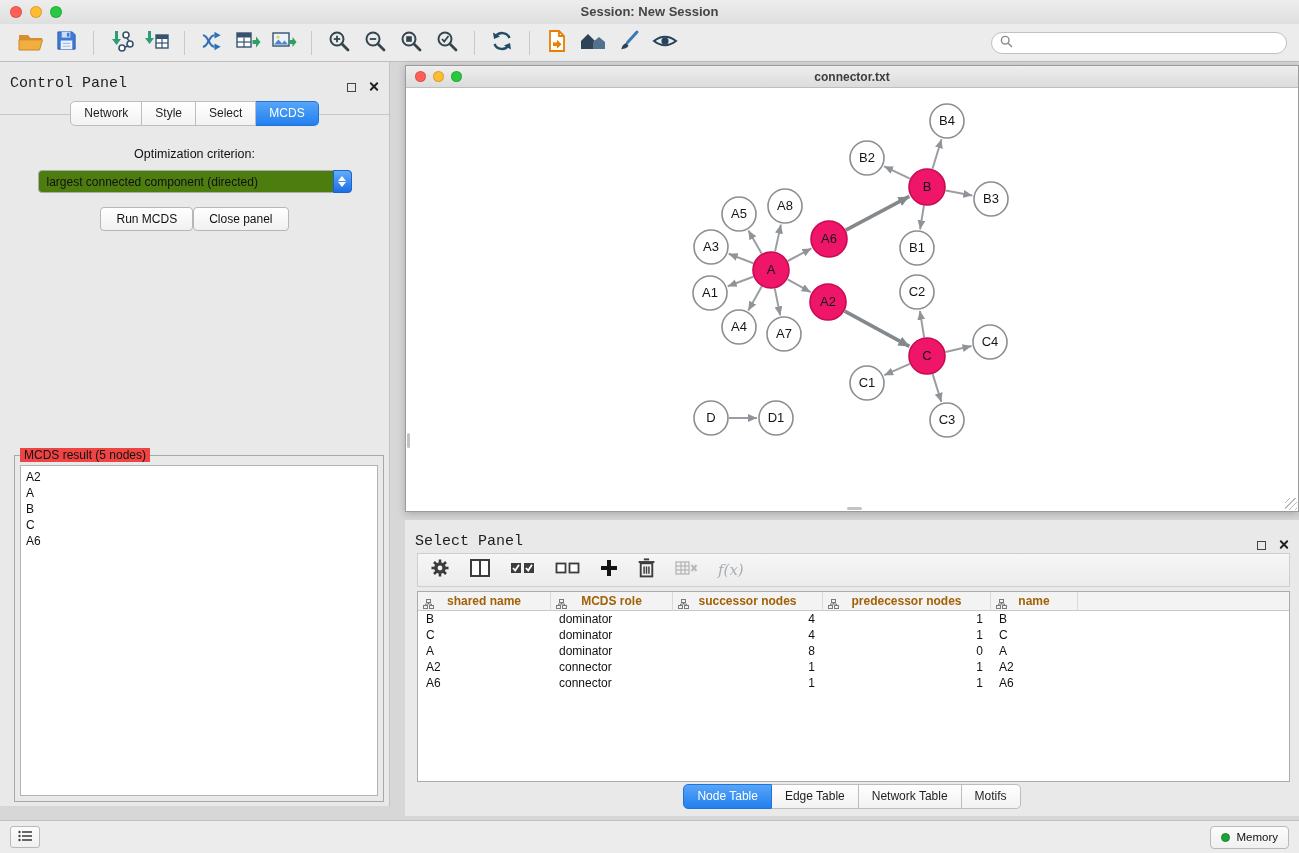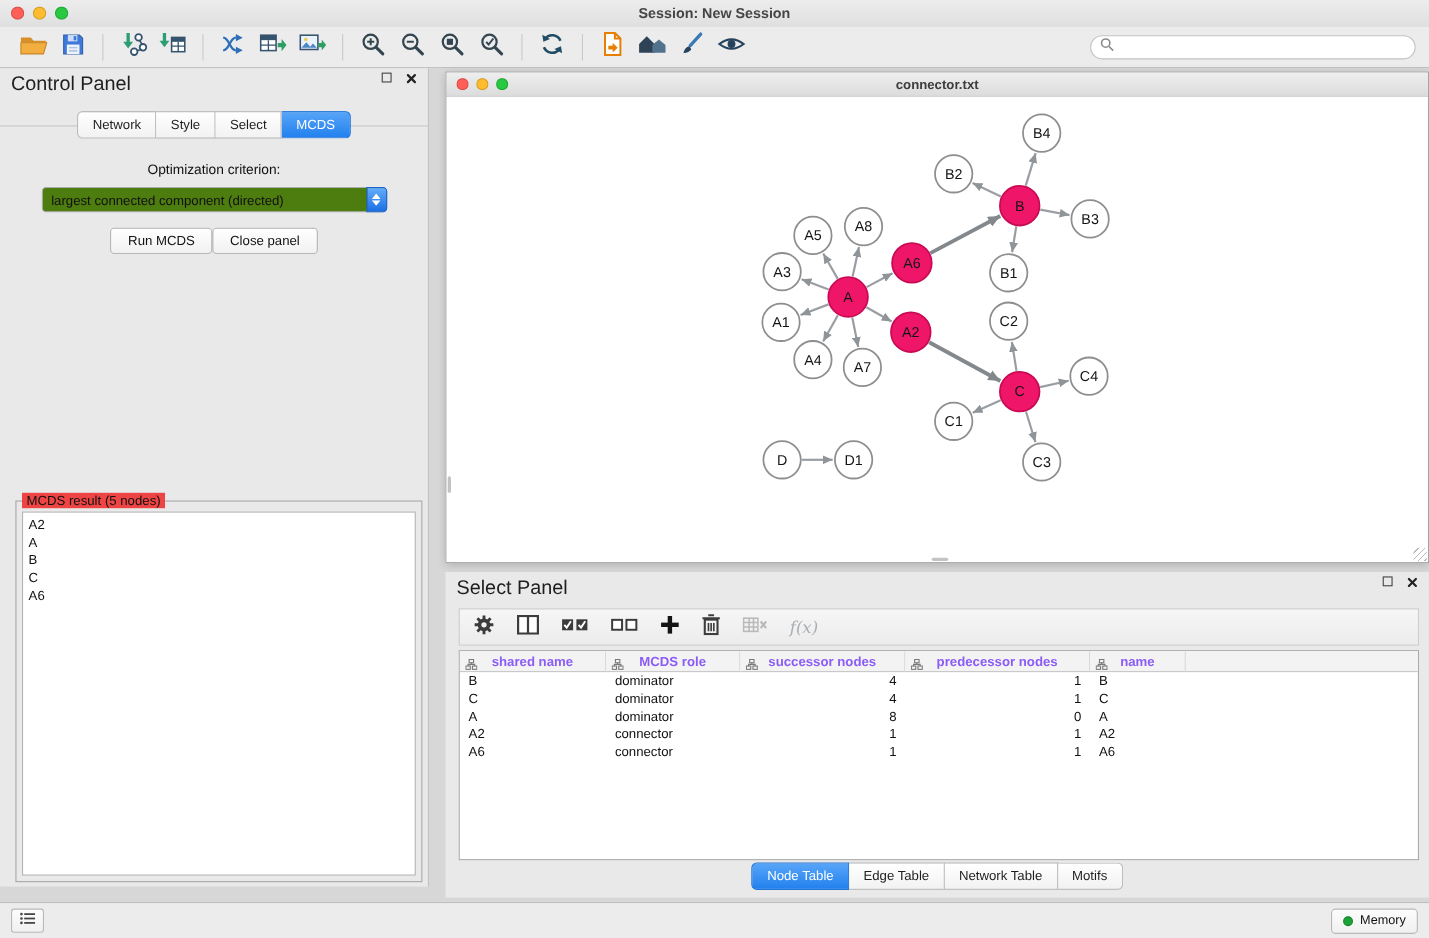"Control Panel" .panel-header { align-items: flex-start -> flex-end; font-family: none -> Liberation Mono, monospace; font-size: 18px -> 15px }
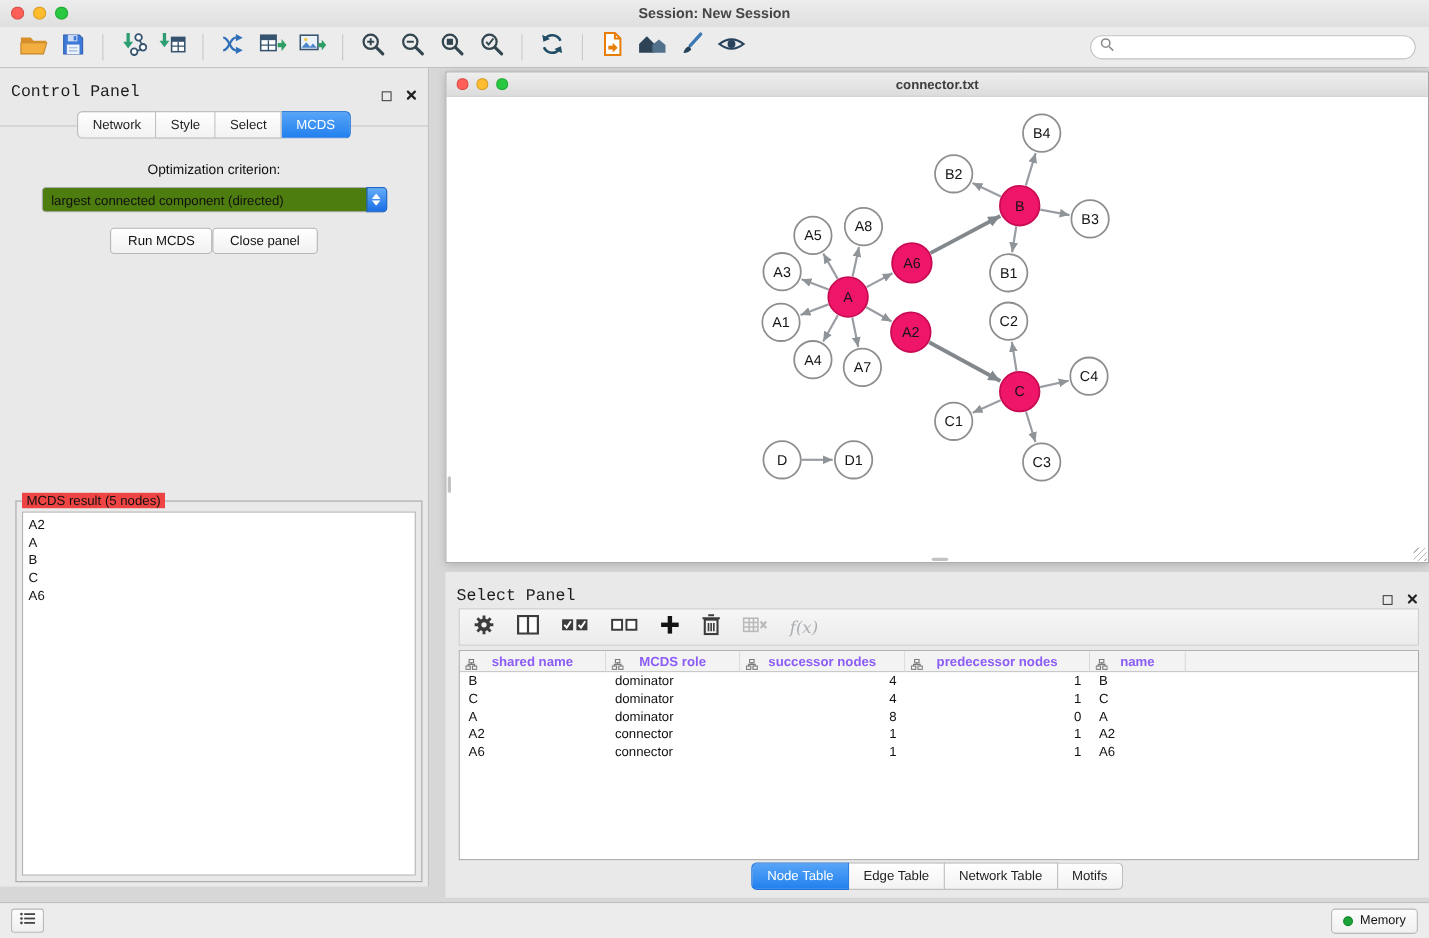"shared name" .tp-th { color: #8b5cf6 -> #a16207 }
